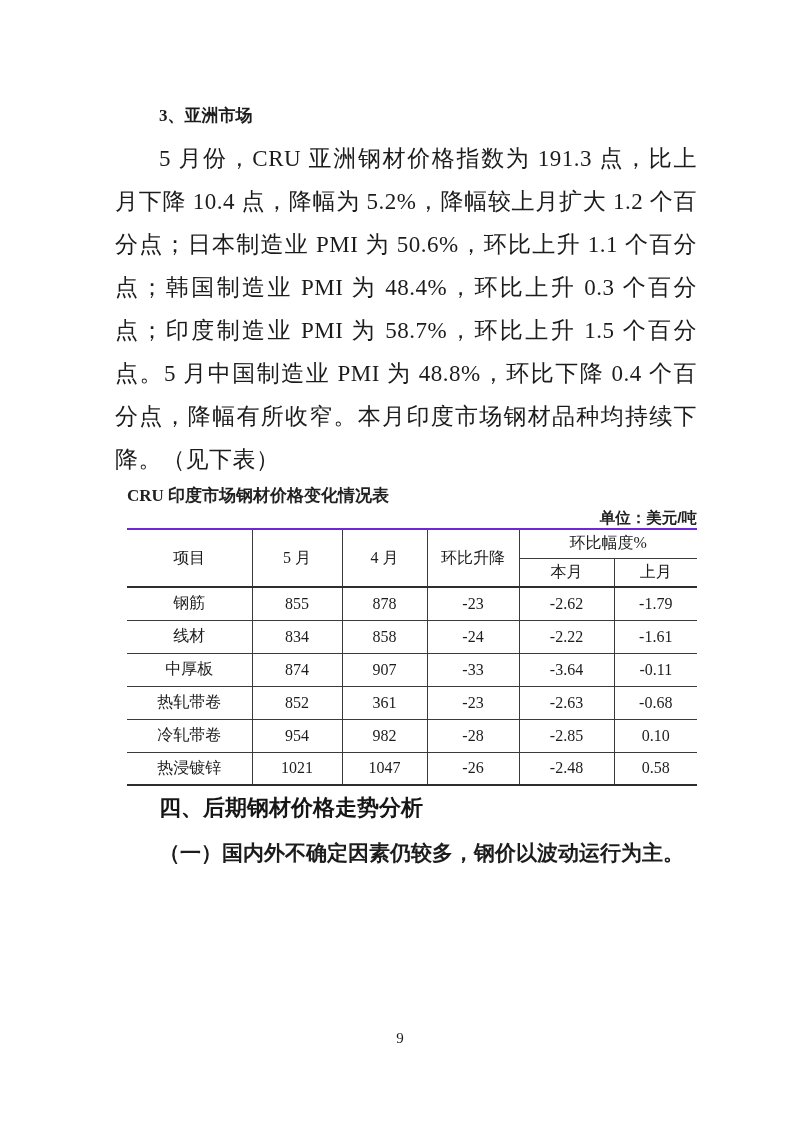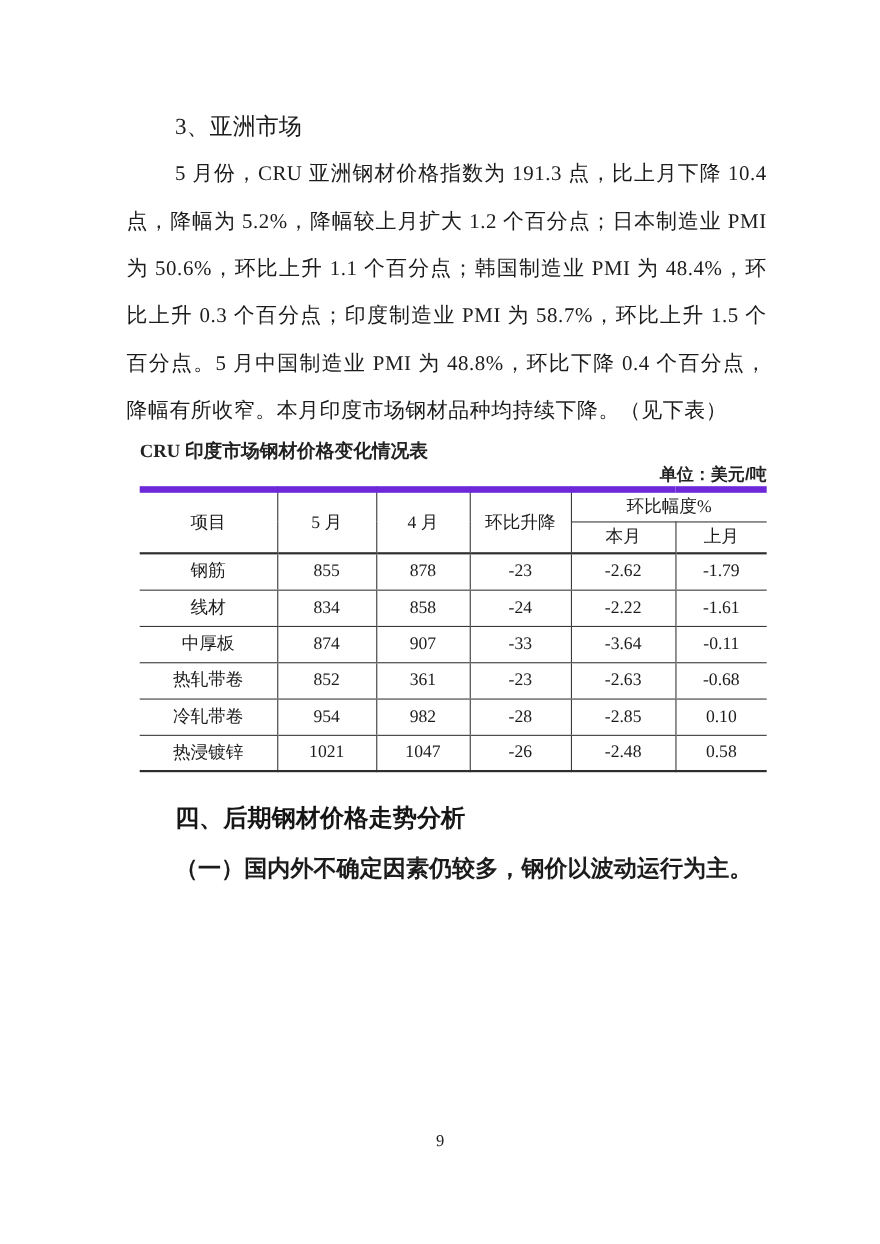"3、亚洲市场" .h-sub { font-size: 21px -> 17px; font-weight: 400 -> 700 }
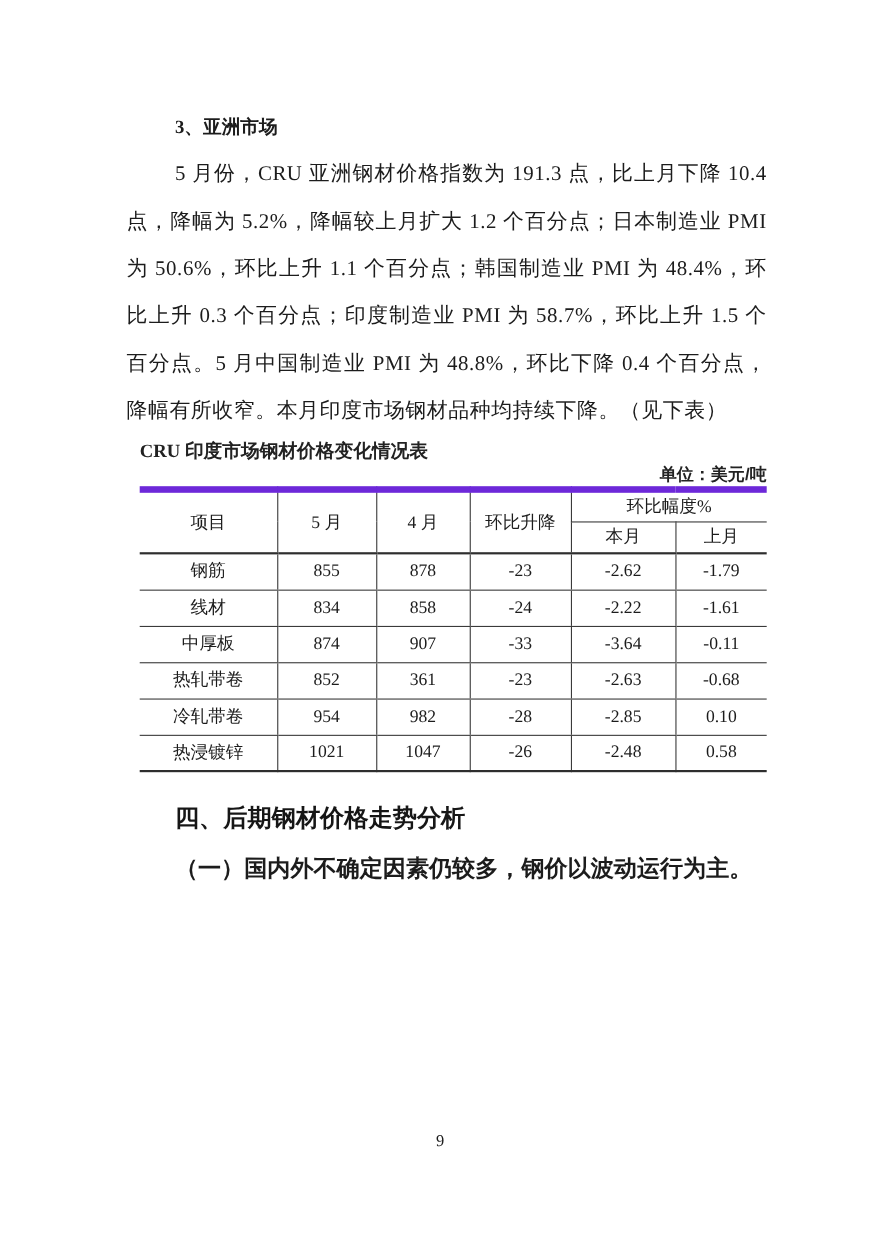"5 月份，CRU 亚洲钢材价格指数为 191.3 点，比上月下降" .body-text { font-size: 19px -> 23px }
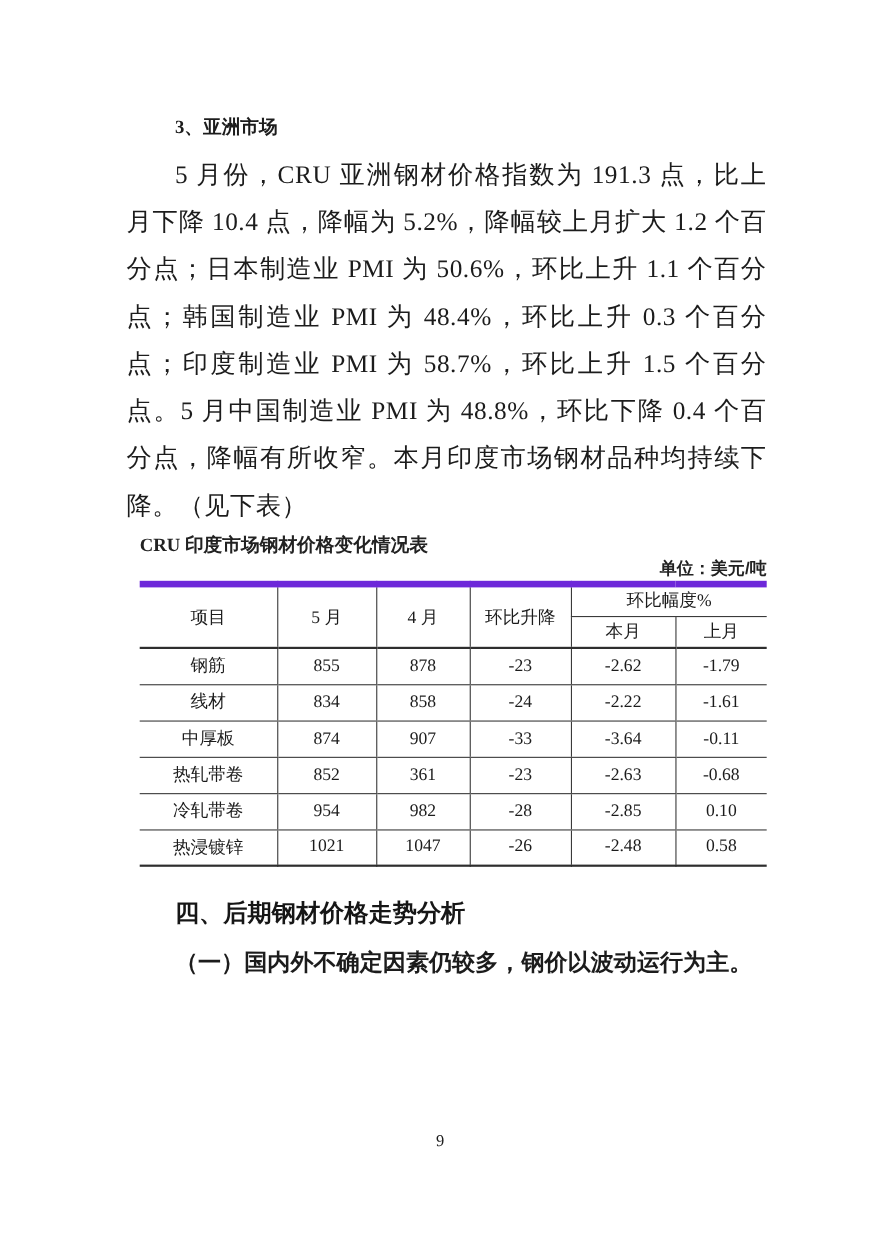"项目" table.price { border-top: 6px solid #6d28d9 -> 2px solid #6d28d9 }
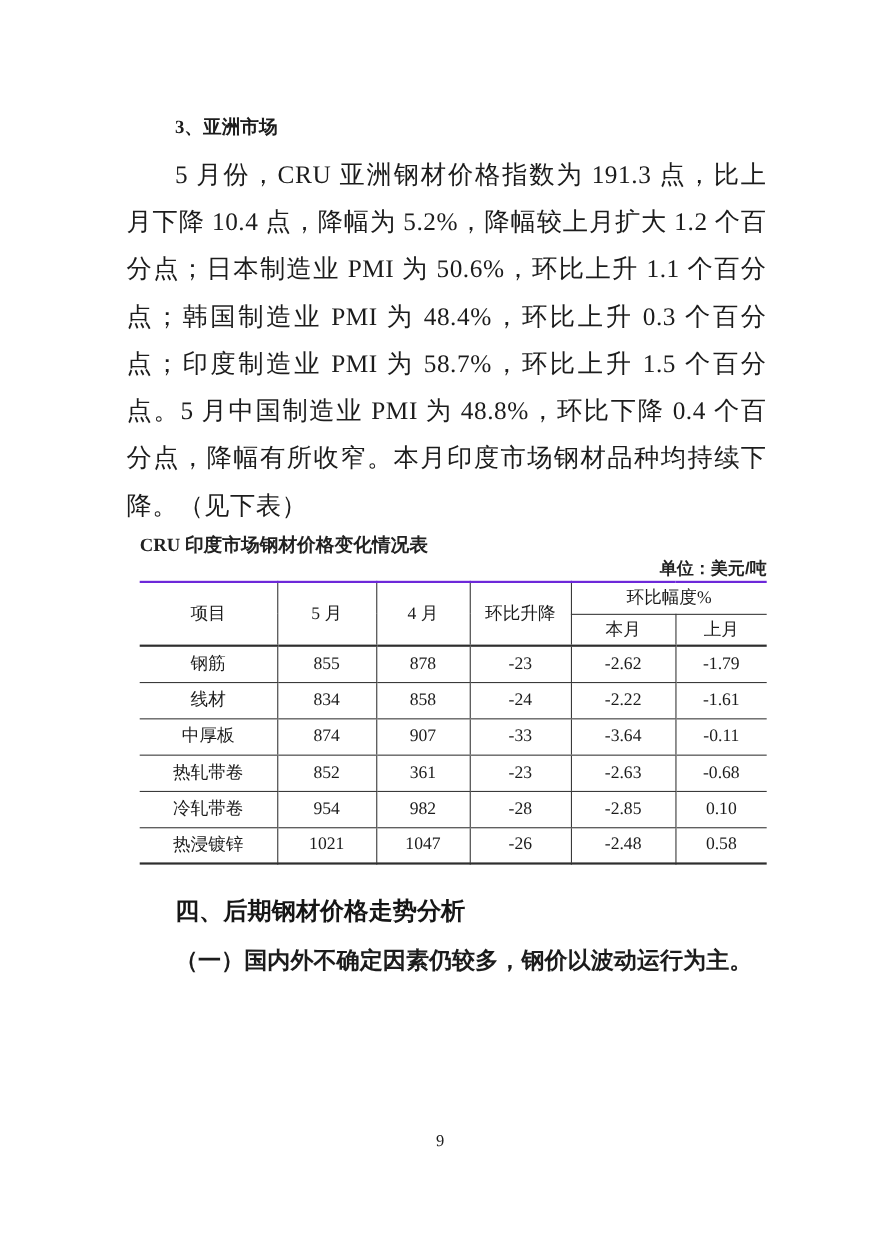"四、后期钢材价格走势分析" .h-main { margin-top: 26px -> 6px }
